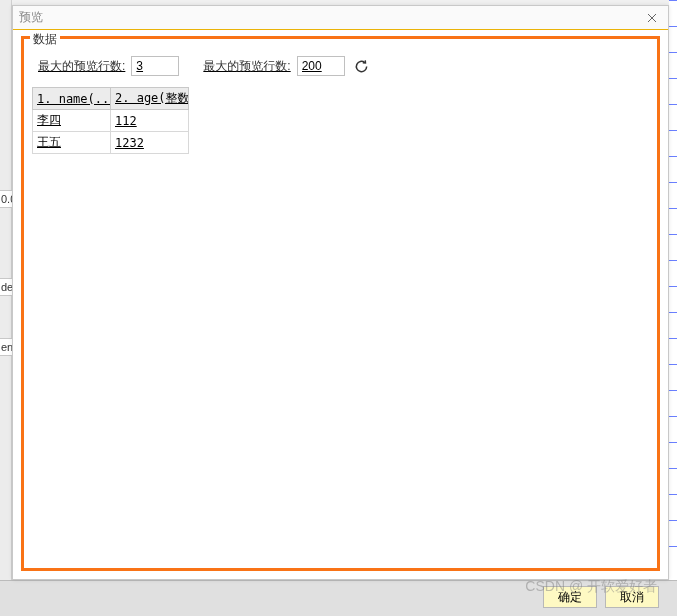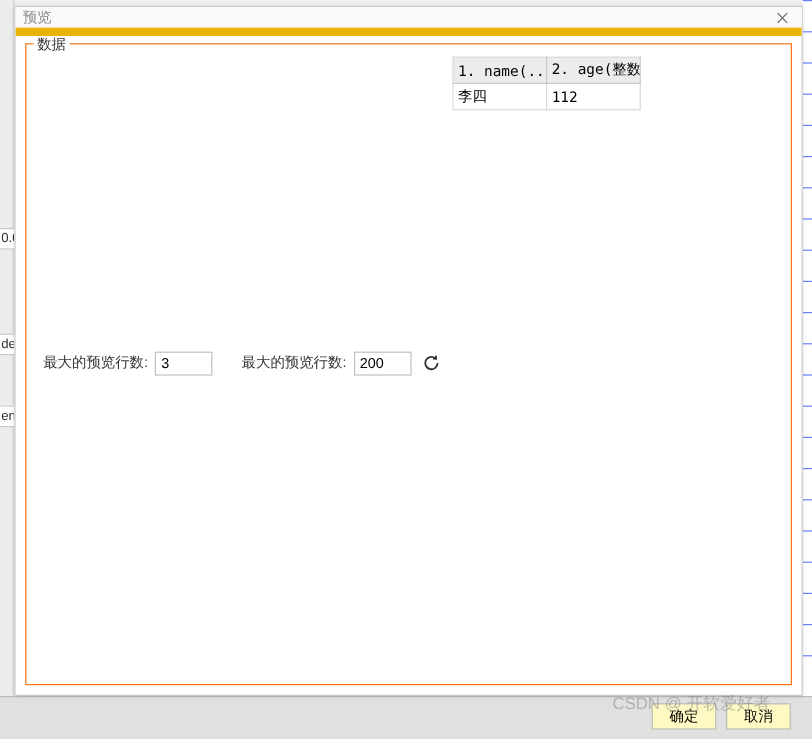"预览" .titlebar { border-bottom: 7px solid #eab308 -> 1px solid #eab308 }
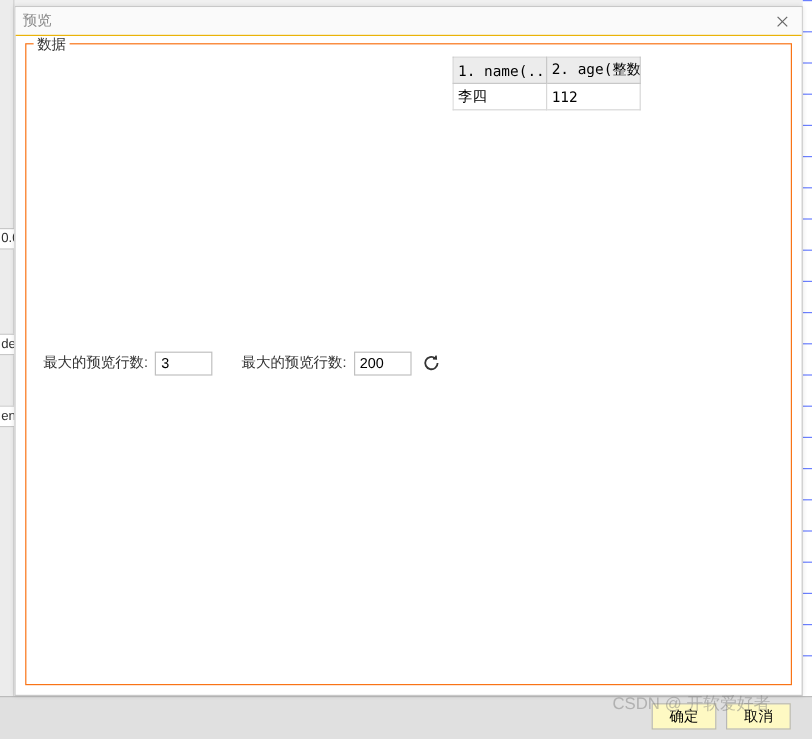"数据" .group { border: 1px solid #f97316 -> 3px solid #f97316; flex-direction: row -> column; text-decoration: none -> underline }
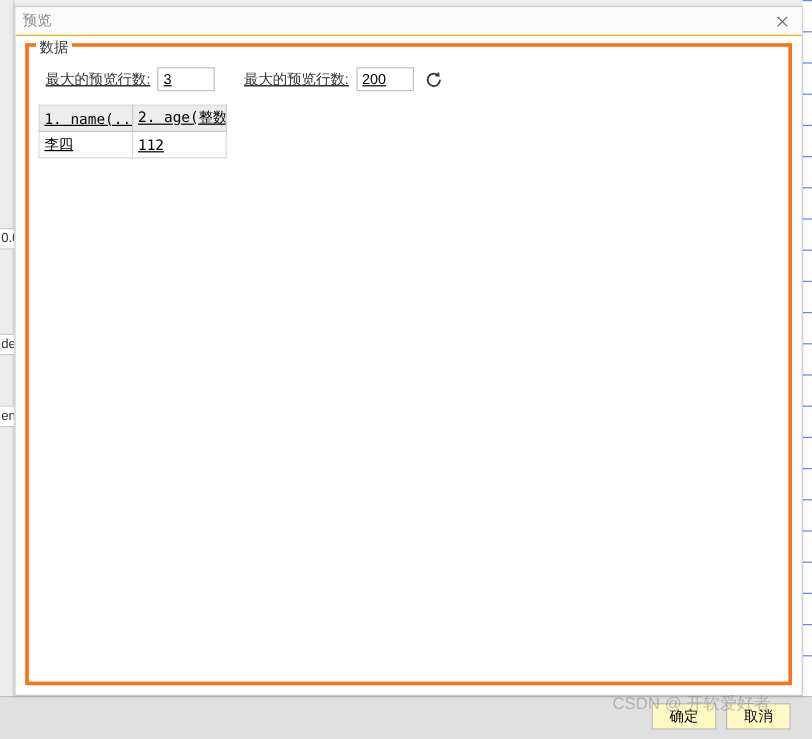"王五" tr { html: none -> <tr> <td>王五</td> <td>1232</td> </tr> }
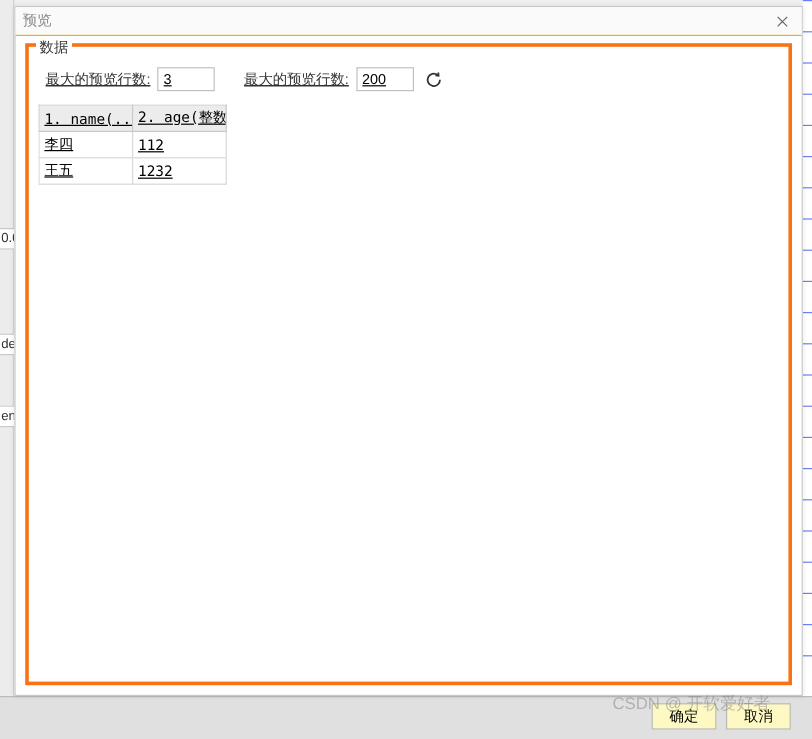"CSDN @ 开软爱好者" .watermark { right: 35px -> 20px }
